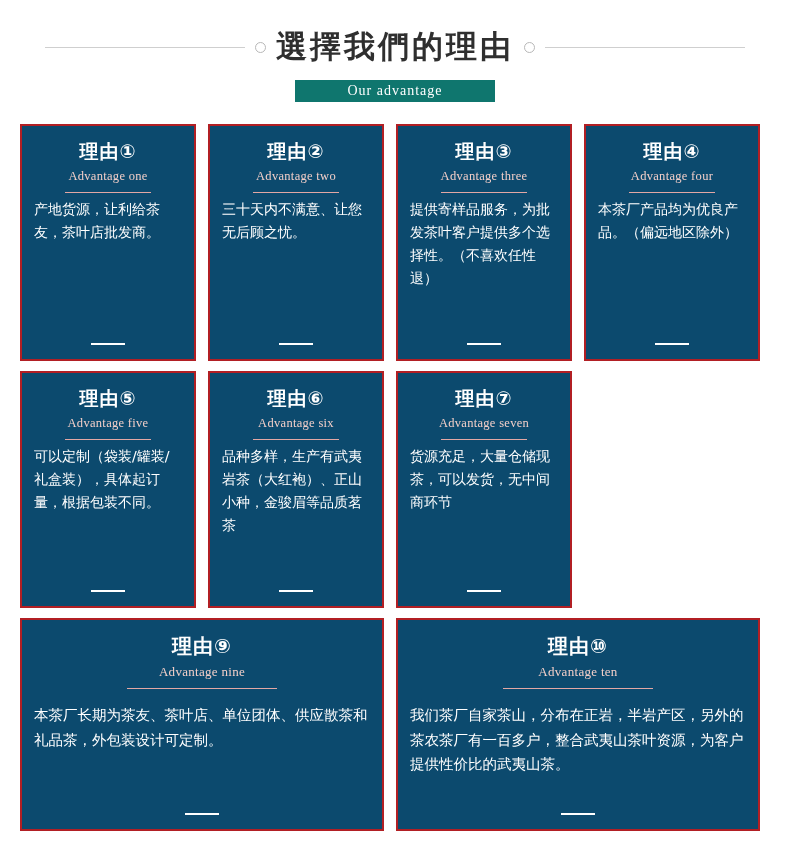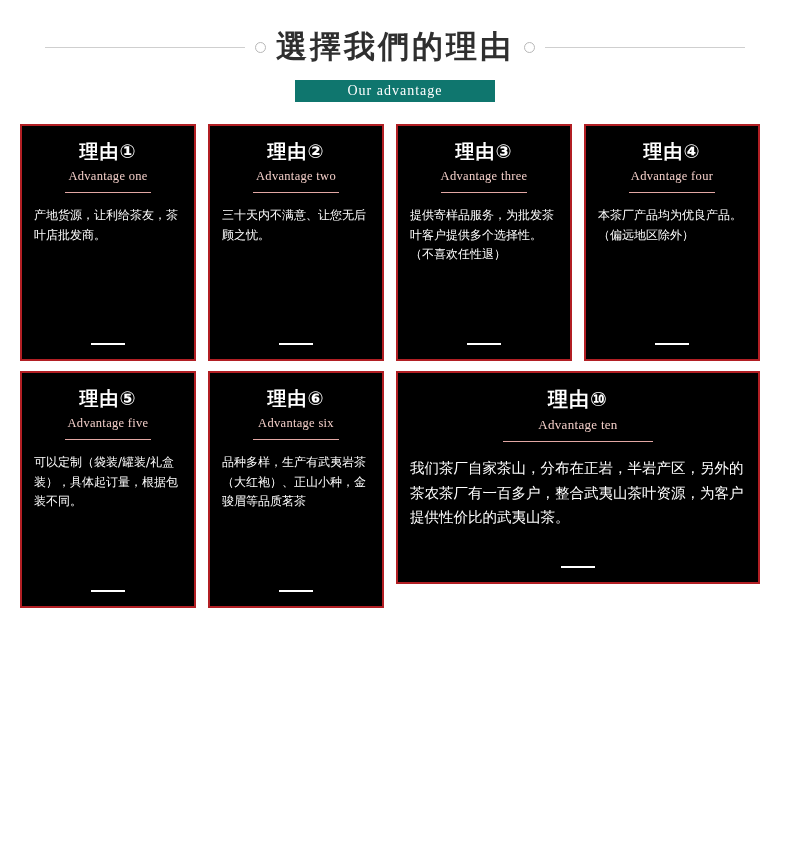"理由①" .card { background: #000000 -> #0c4a6e }
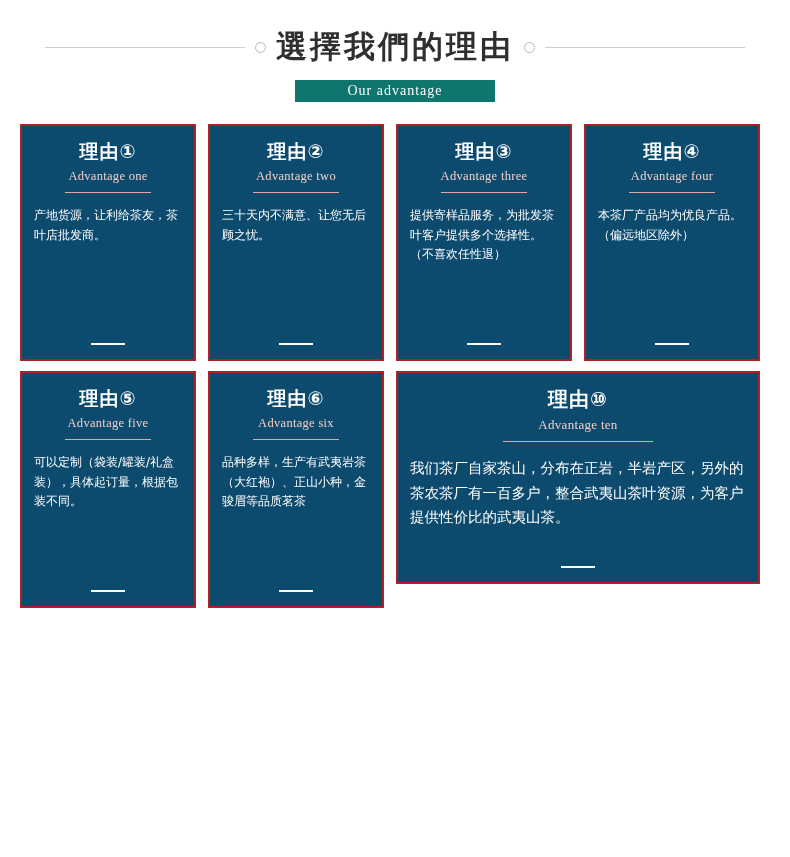"产地货源，让利给茶友，茶叶店批发商。" .card-body { font-size: 12px -> 14px; margin-top: 13px -> 5px }
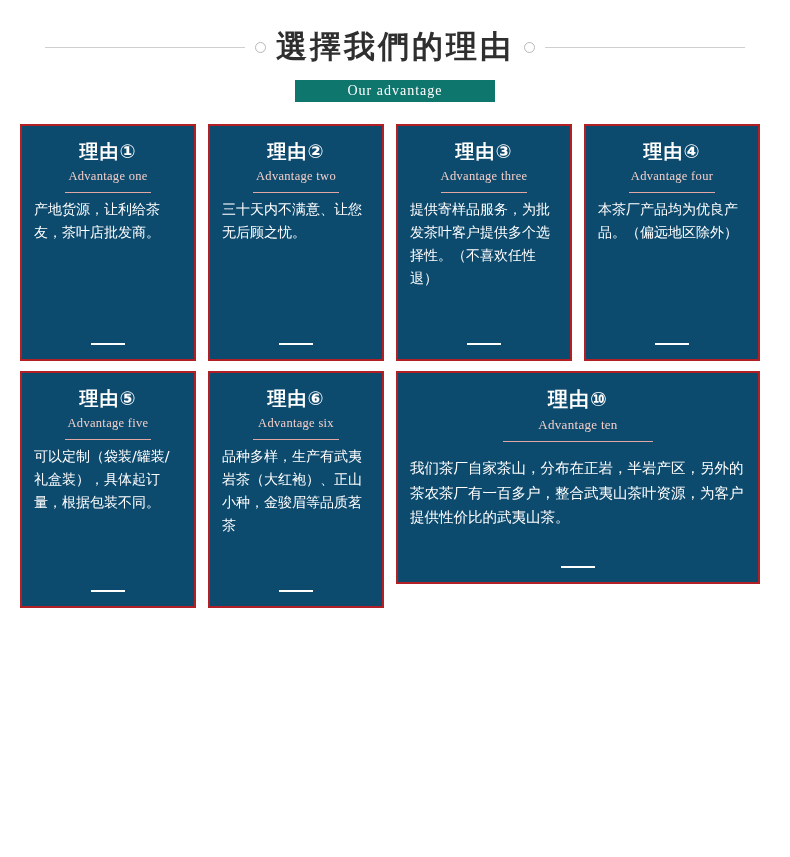"理由⑦" div.card { html: none -> <div> <div>理由⑦</div> <div>Advantage seven</div> <div></div> <div>货源充足，大量仓储现茶，可以发货，无中间商环节</div> <div></div> </div> }
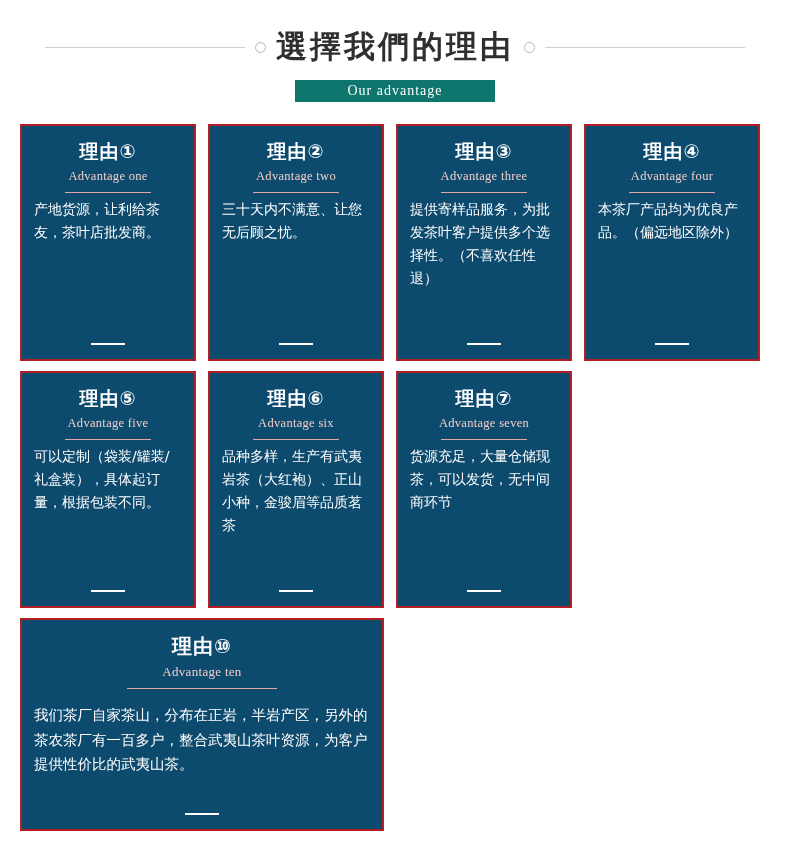"理由⑨" div.card { html: none -> <div> <div>理由⑨</div> <div>Advantage nine</div> <div></div> <div>本茶厂长期为茶友、茶叶店、单位团体、供应散茶和礼品茶，外包装设计可定制。</div> <div></div> </div> }
